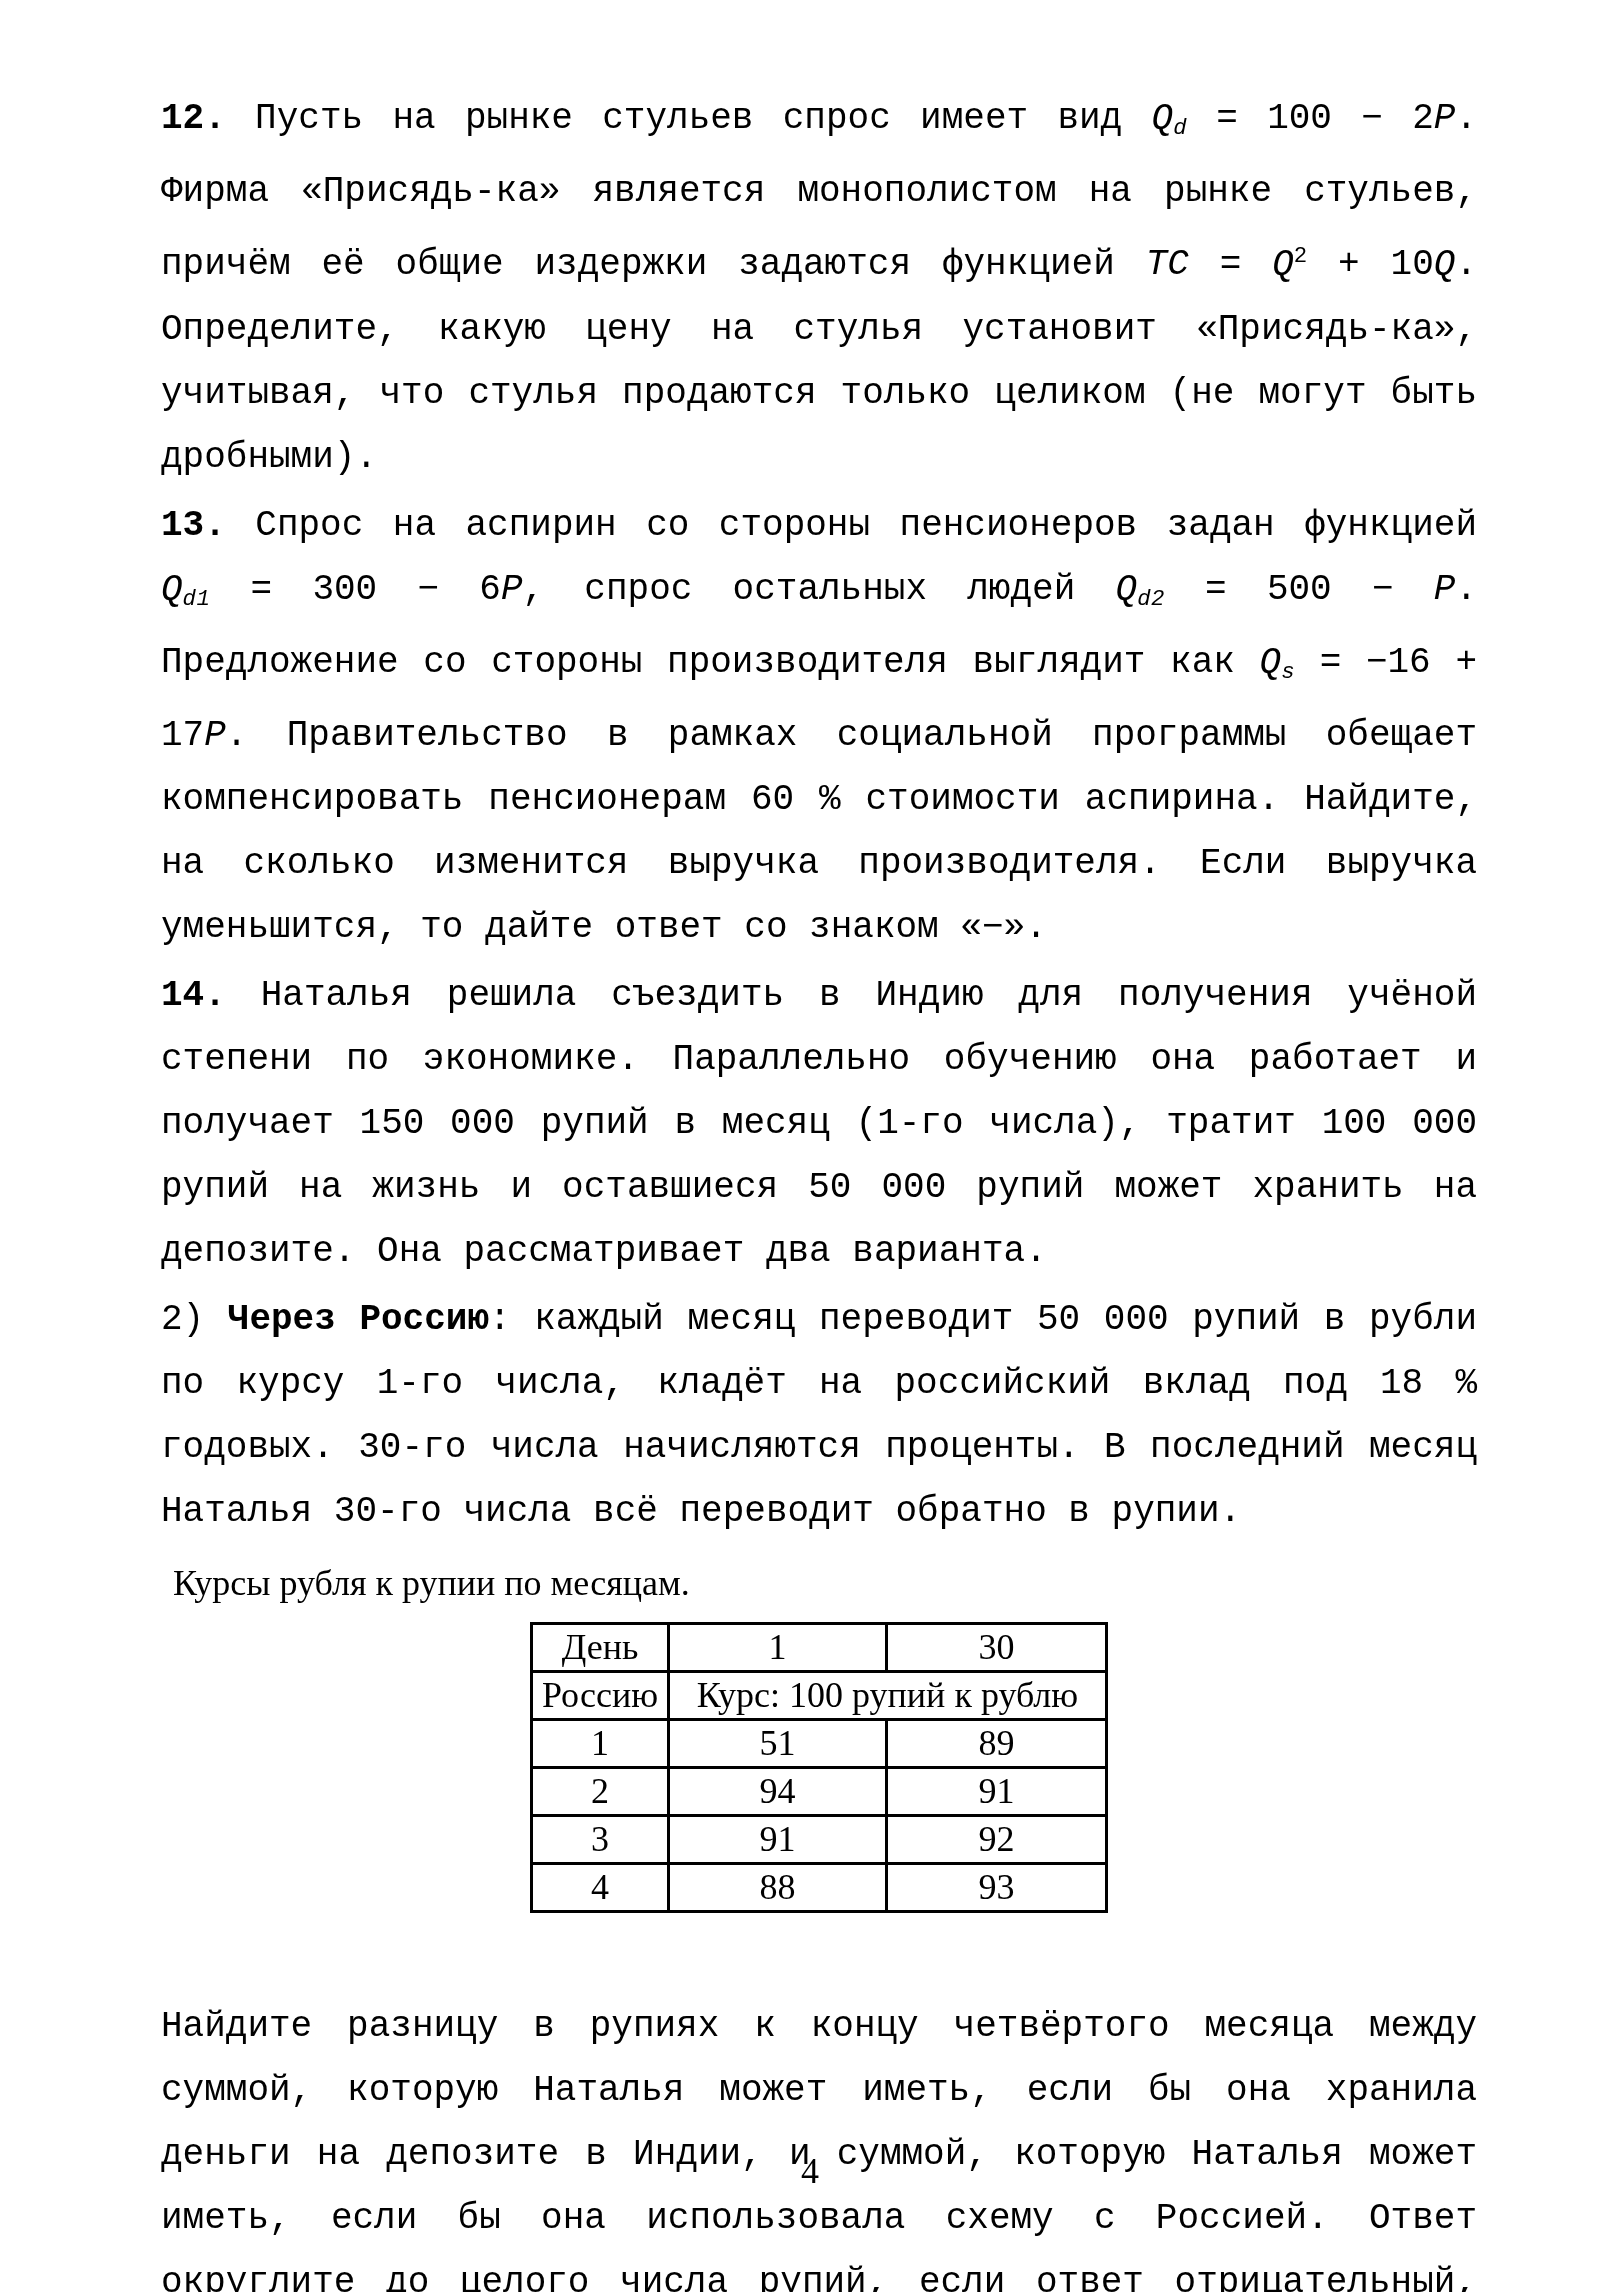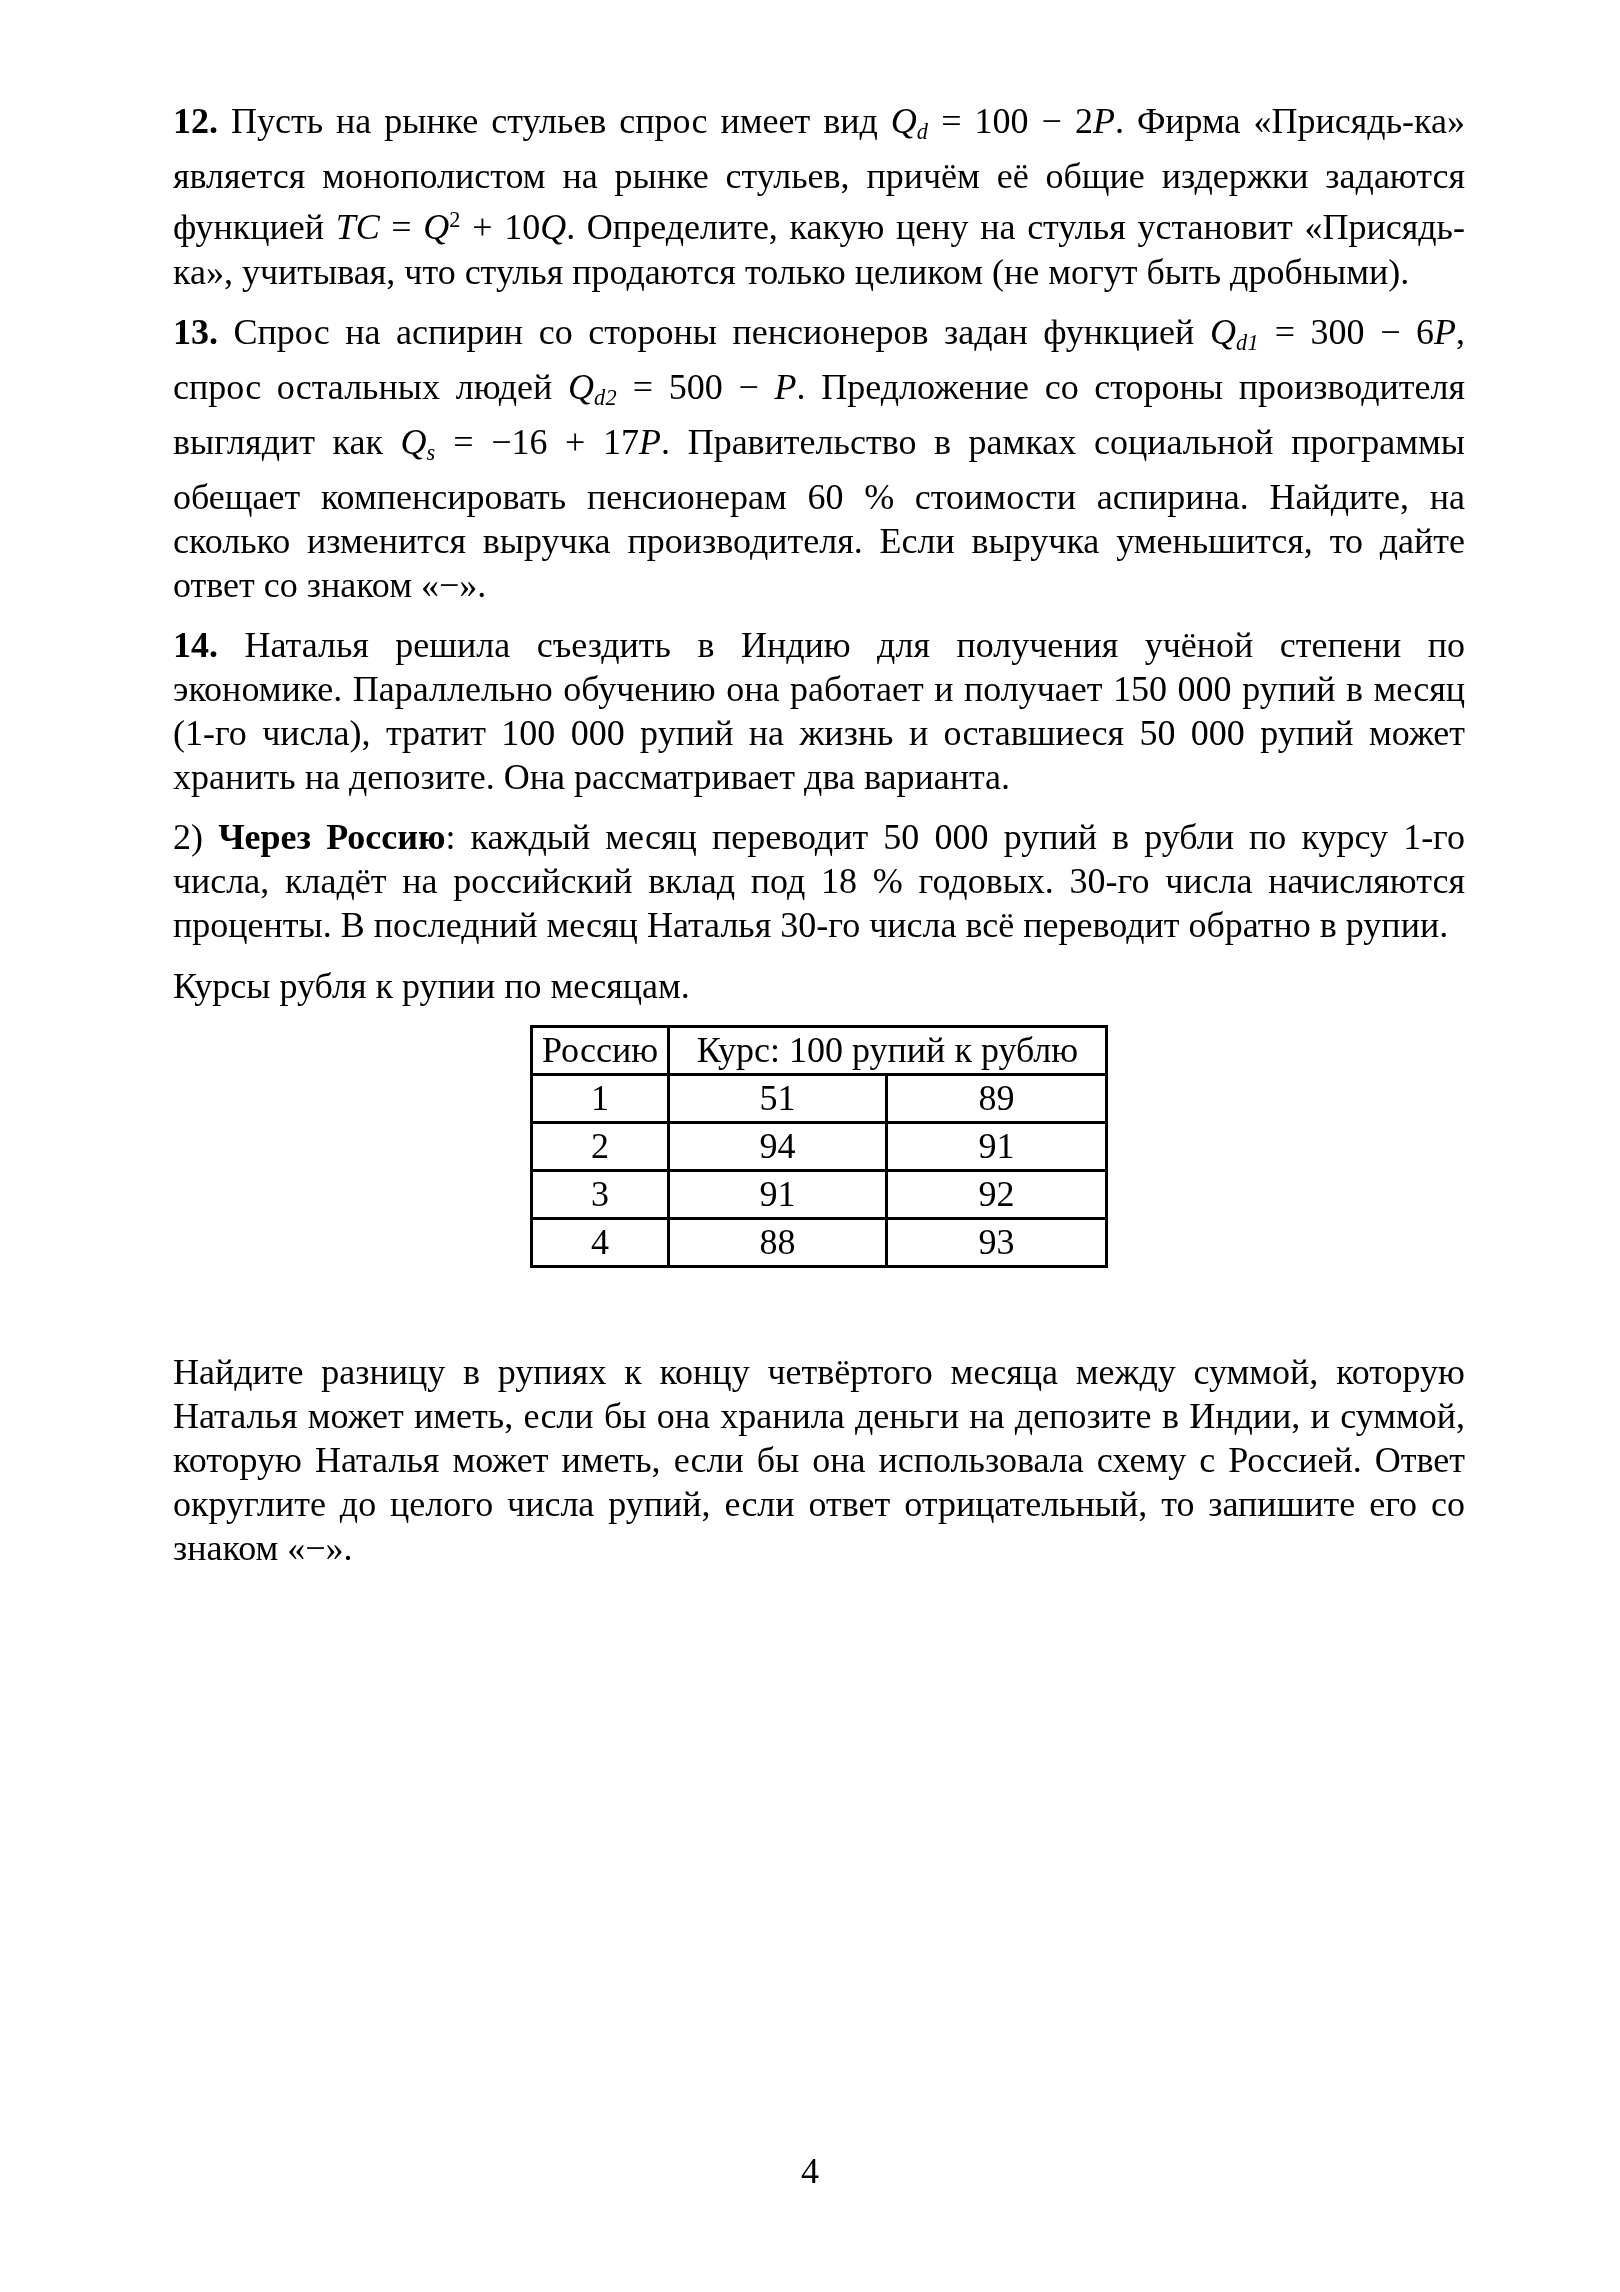"12. Пусть на рынке стульев" p.para { font-family: none -> Liberation Mono, monospace; line-height: 44px -> 64px; margin: 16px -> 4px }
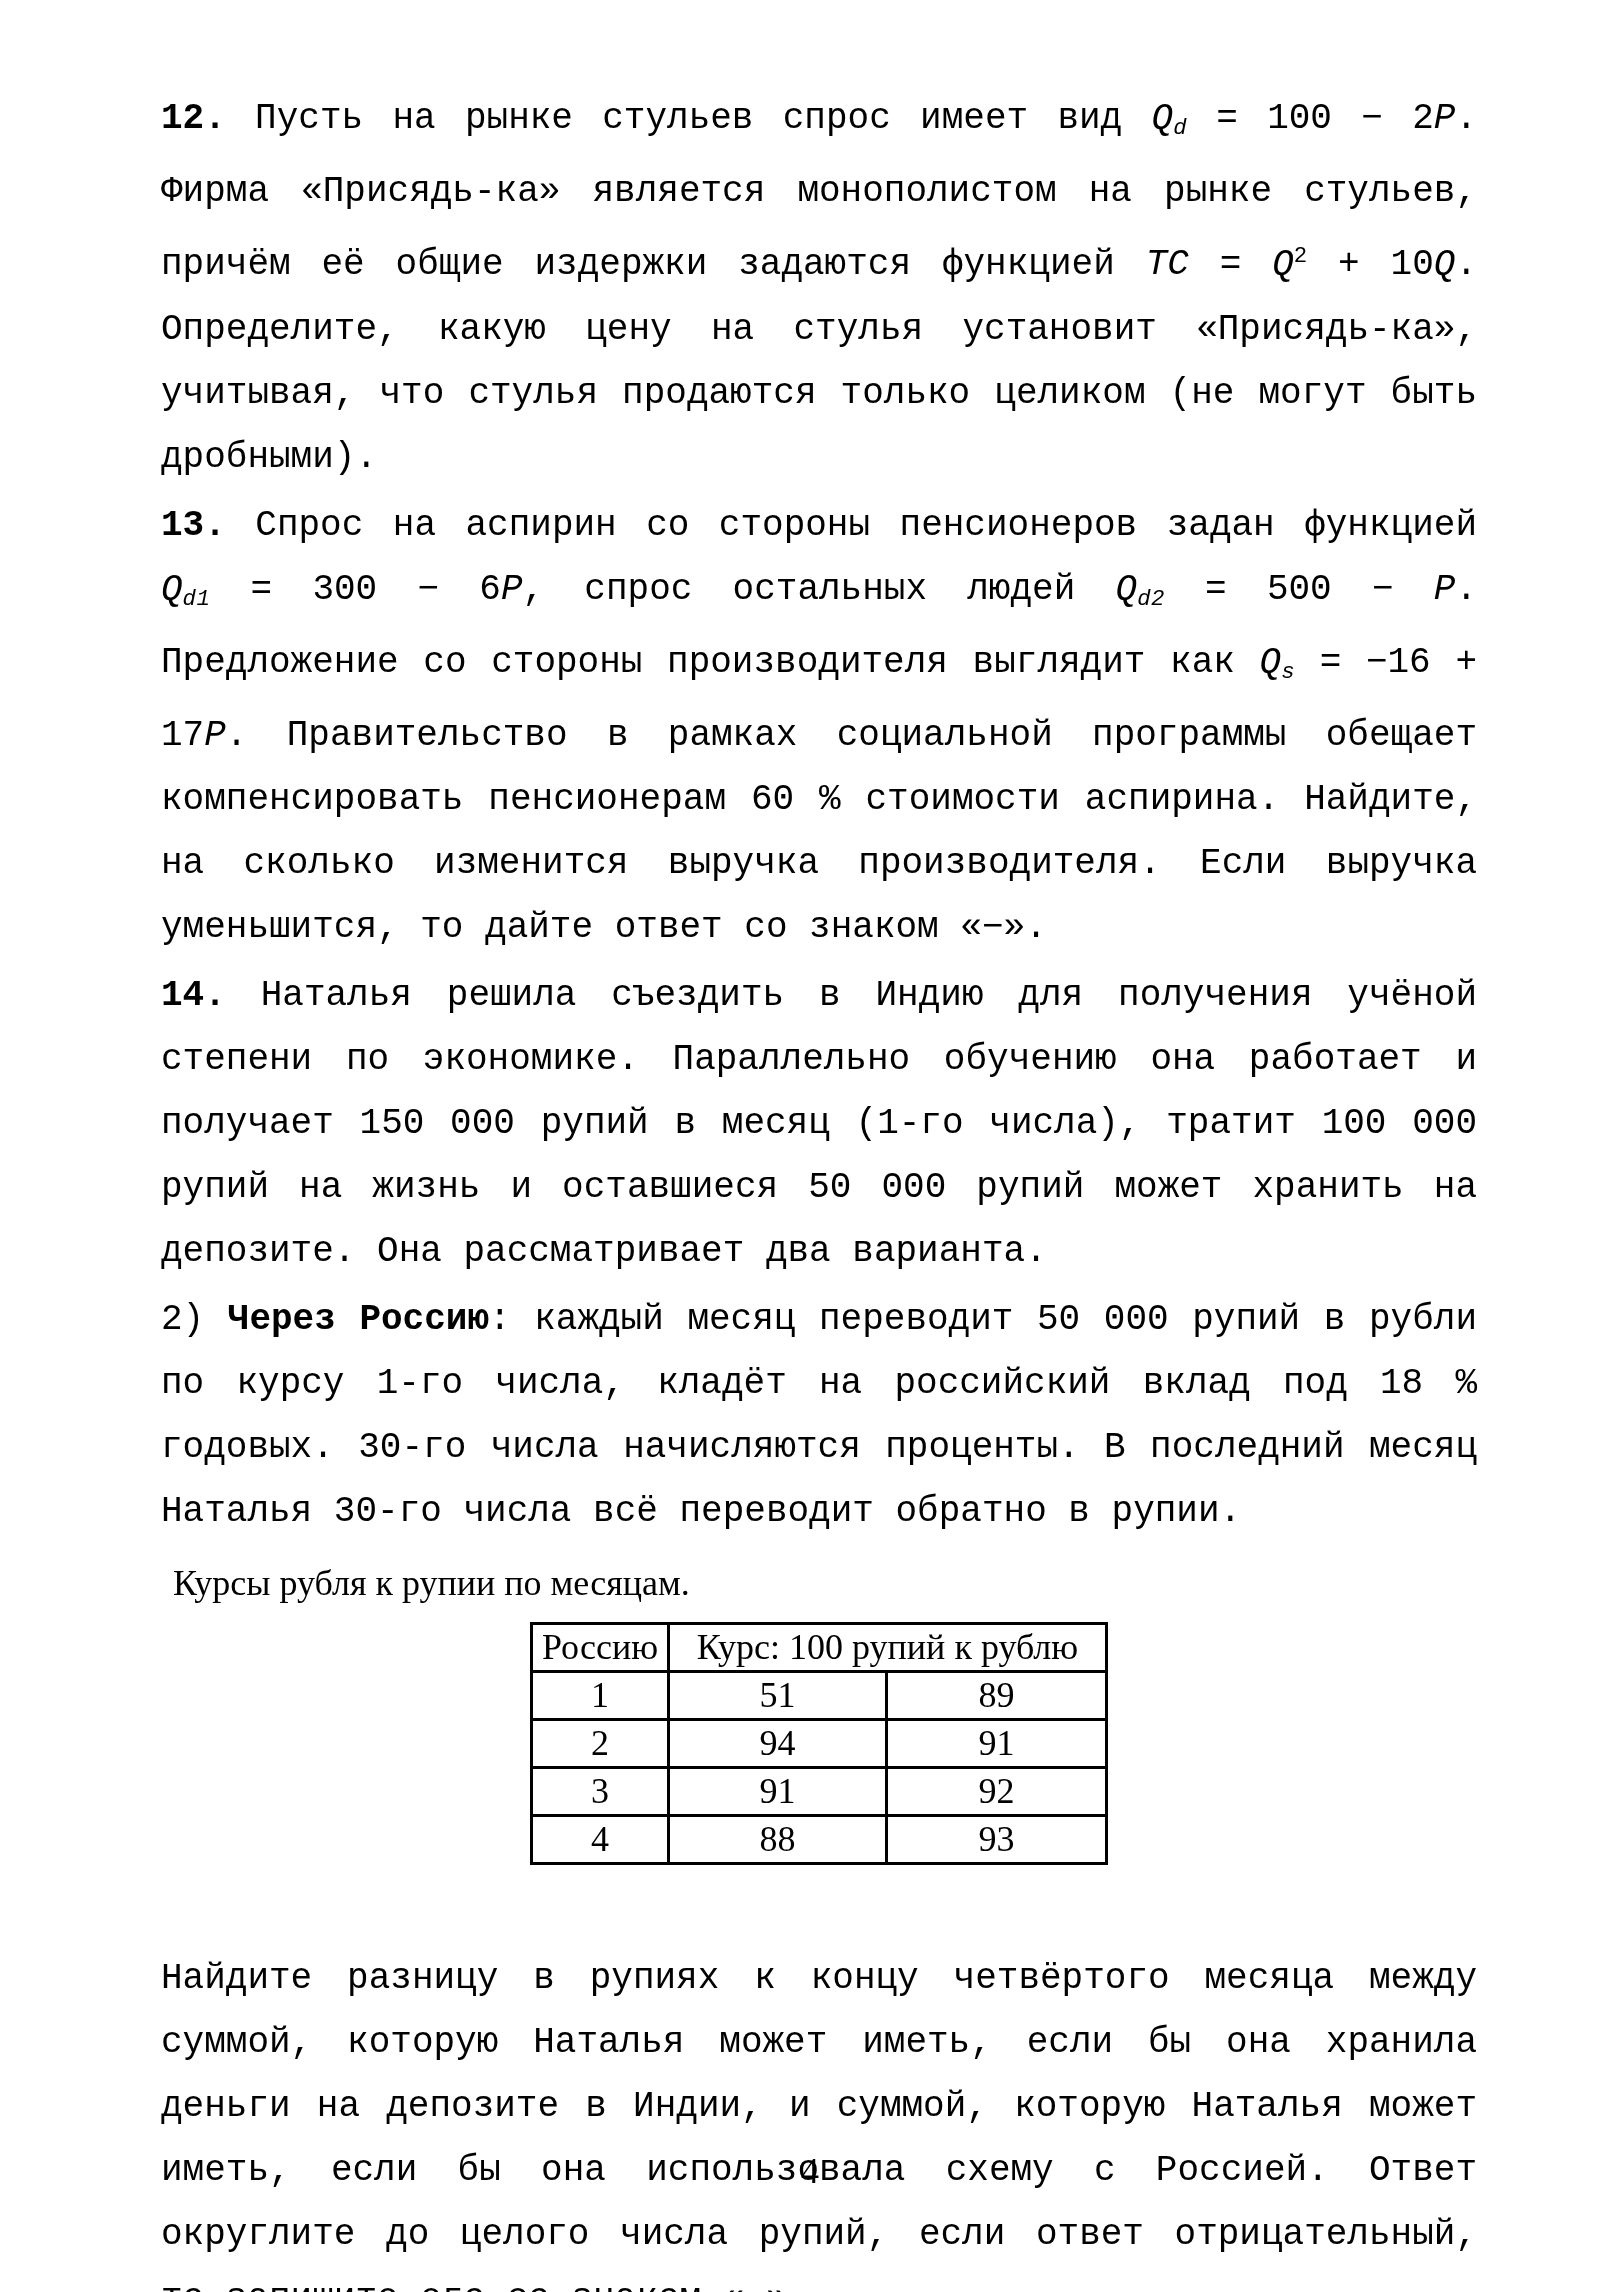"День" tr { html: none -> <tr> <td>День</td> <td>1</td> <td>30</td> </tr> }
